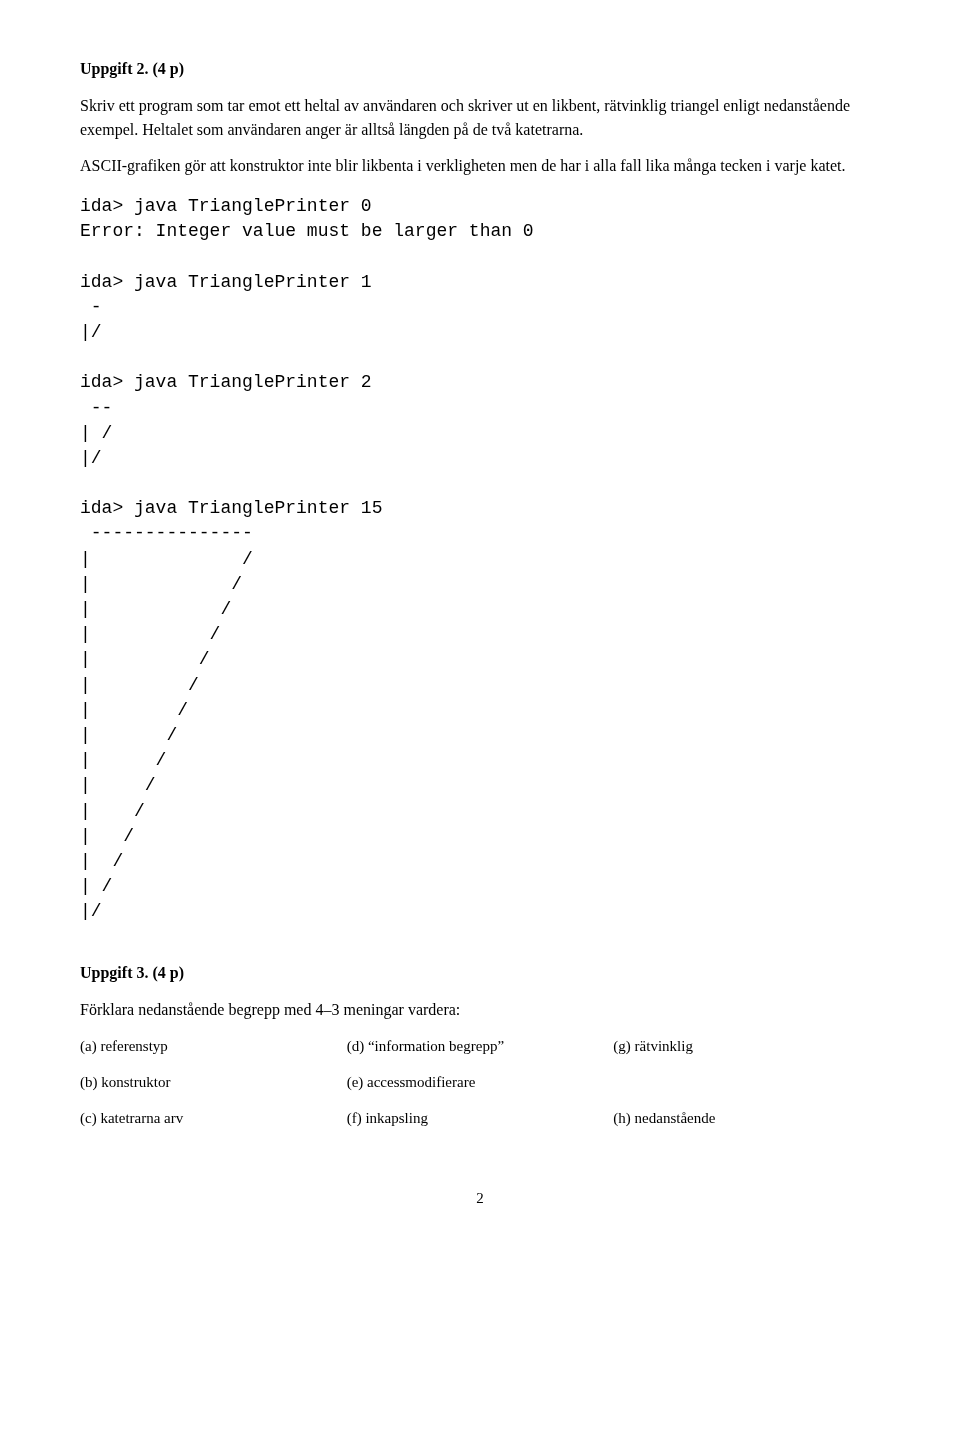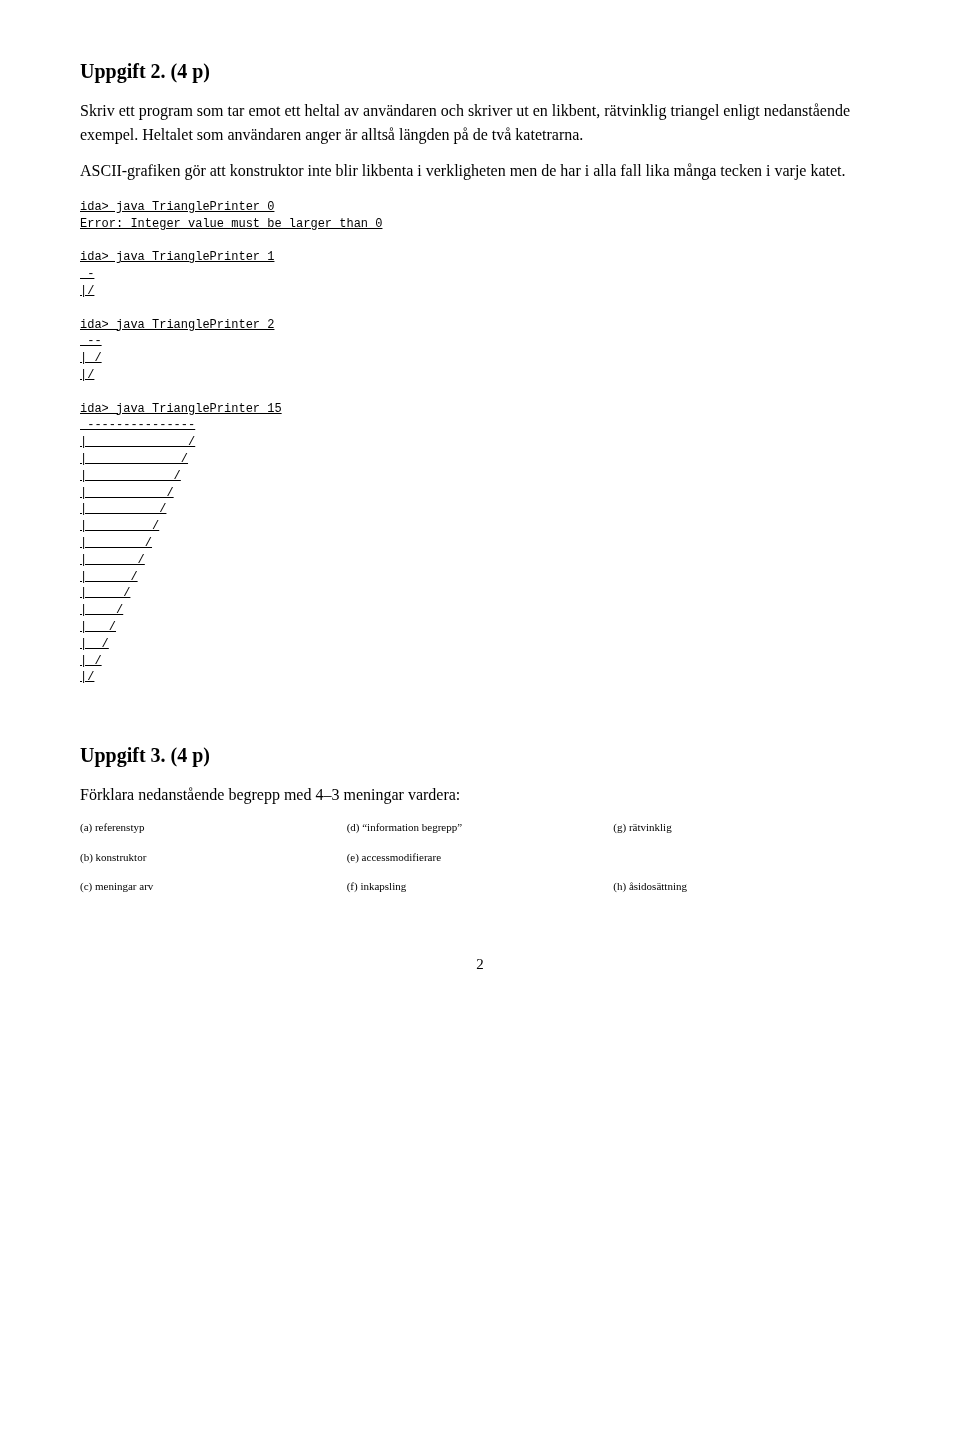"Uppgift 2. (4 p)" h2 { font-size: 20px -> 16px }
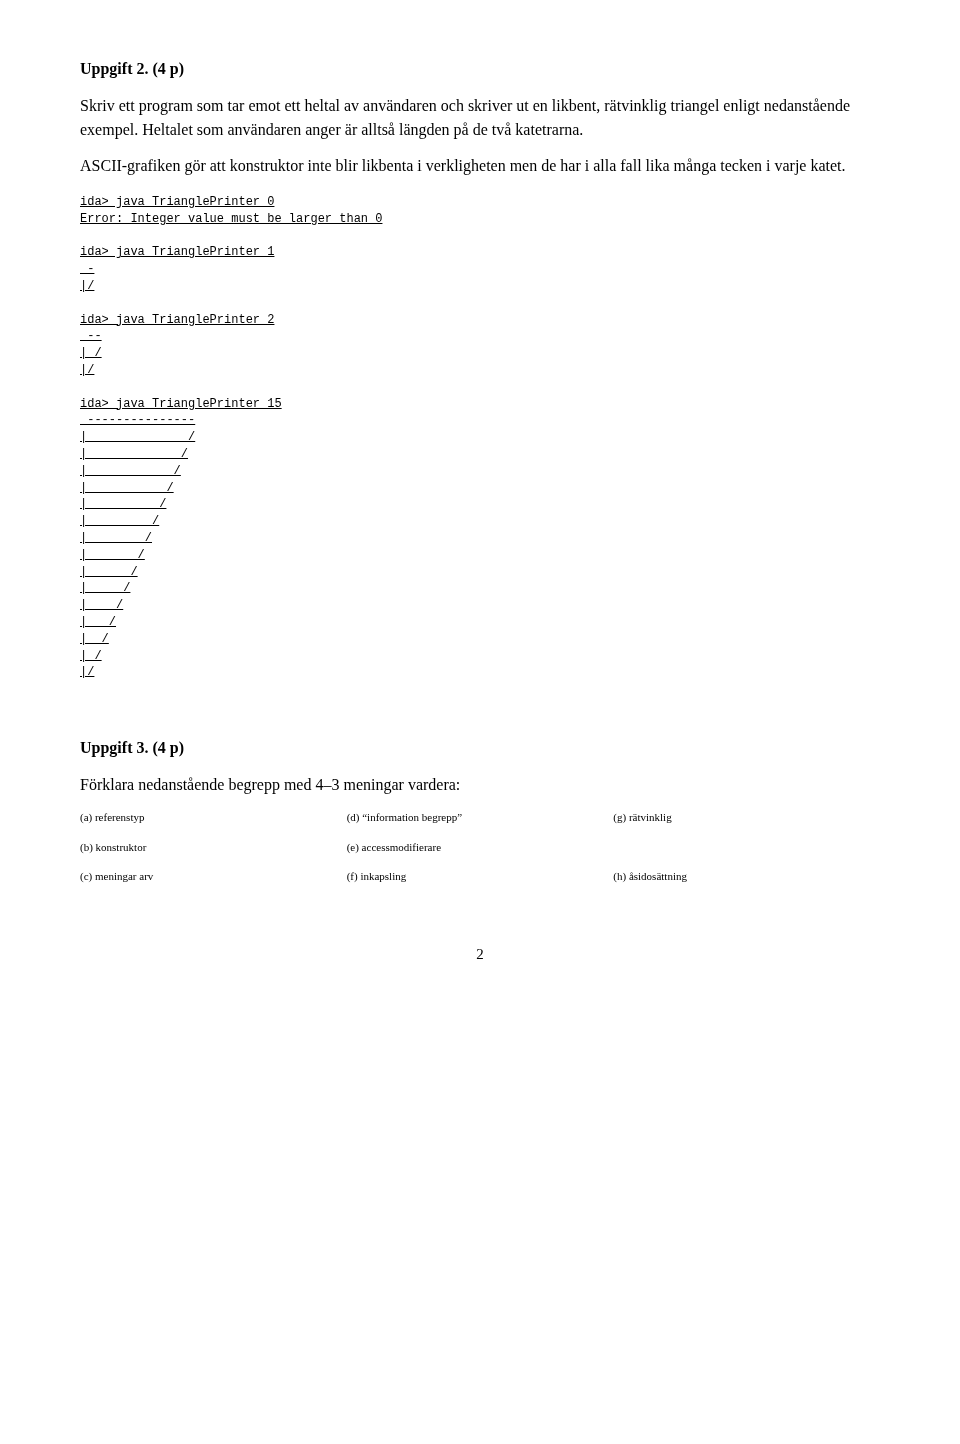"ida> java TrianglePrinter 0" .code-block { font-size: 12px -> 18px; text-decoration: underline -> none }
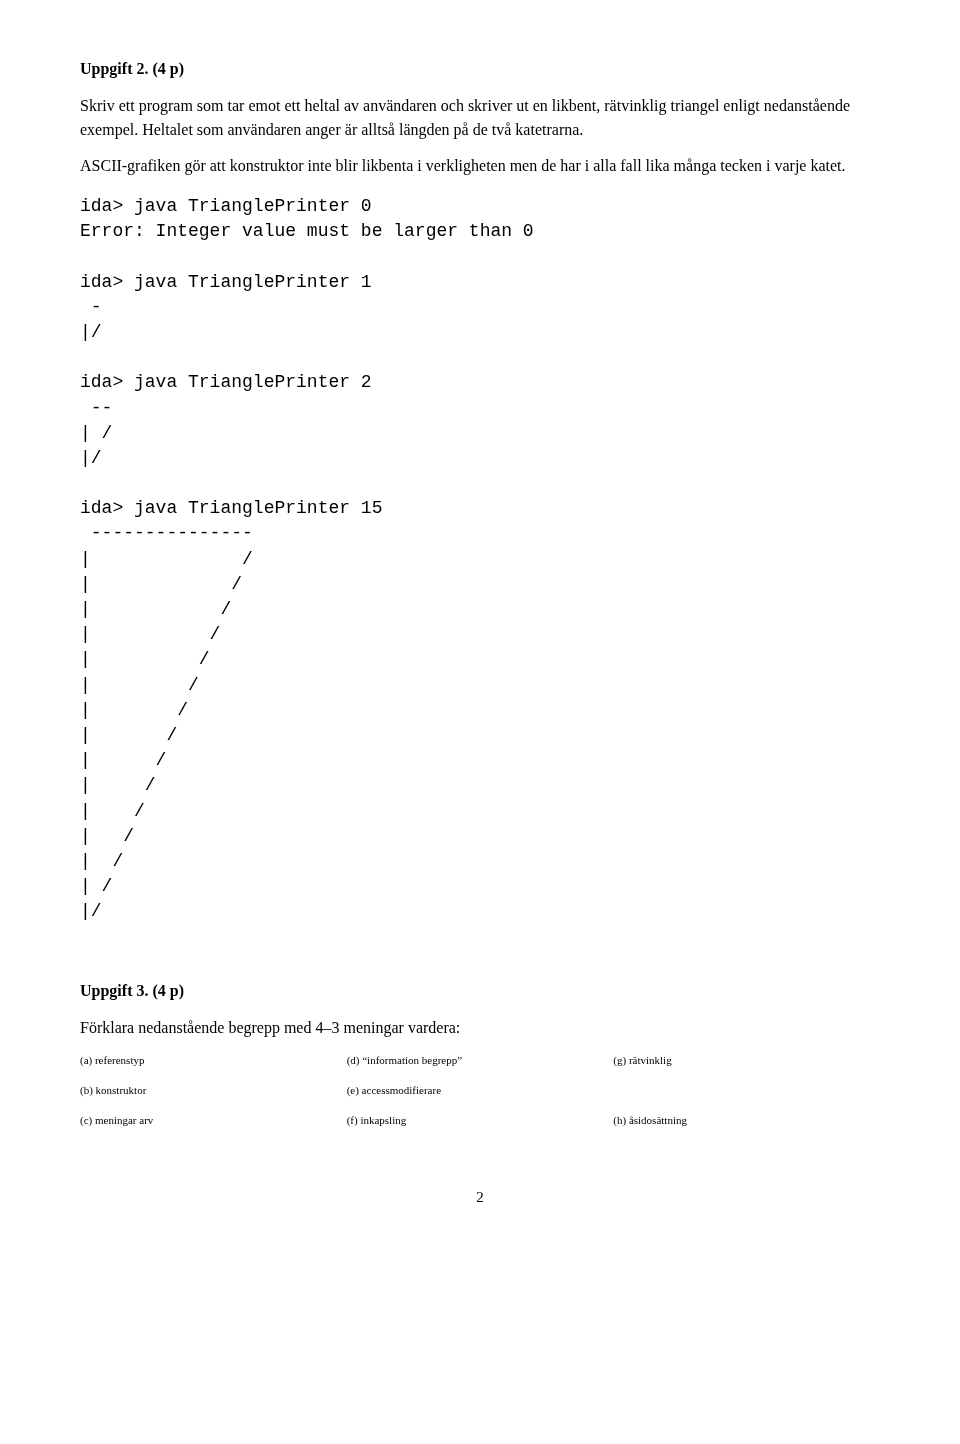"Uppgift 3. (4 p)" .section-gap { margin-top: 58px -> 40px }
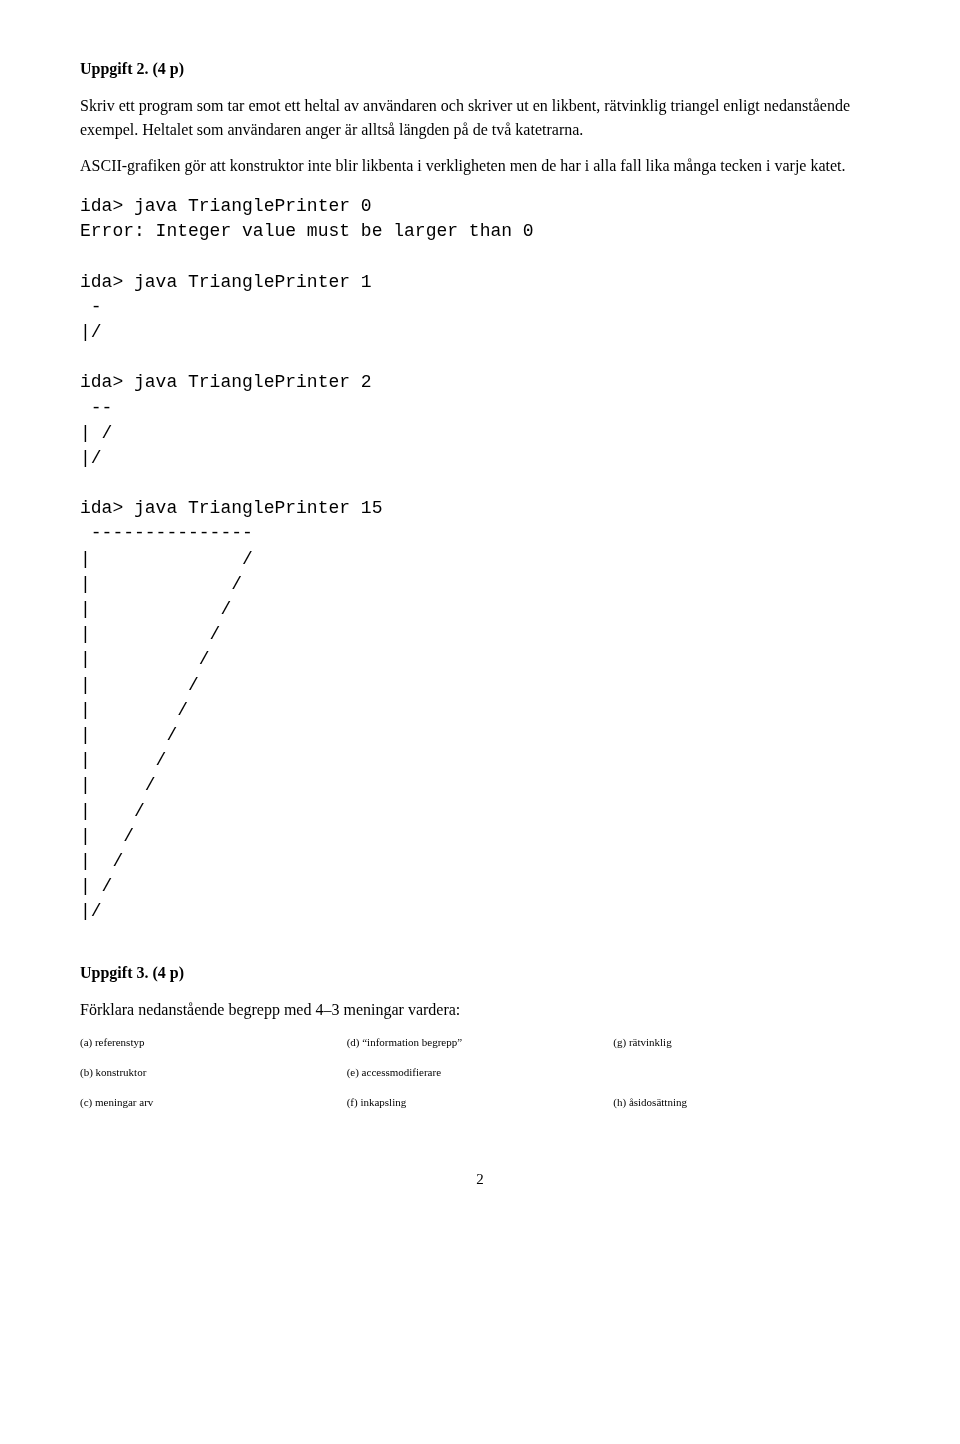"(a) referenstyp" .term-item { font-size: 11px -> 15px }
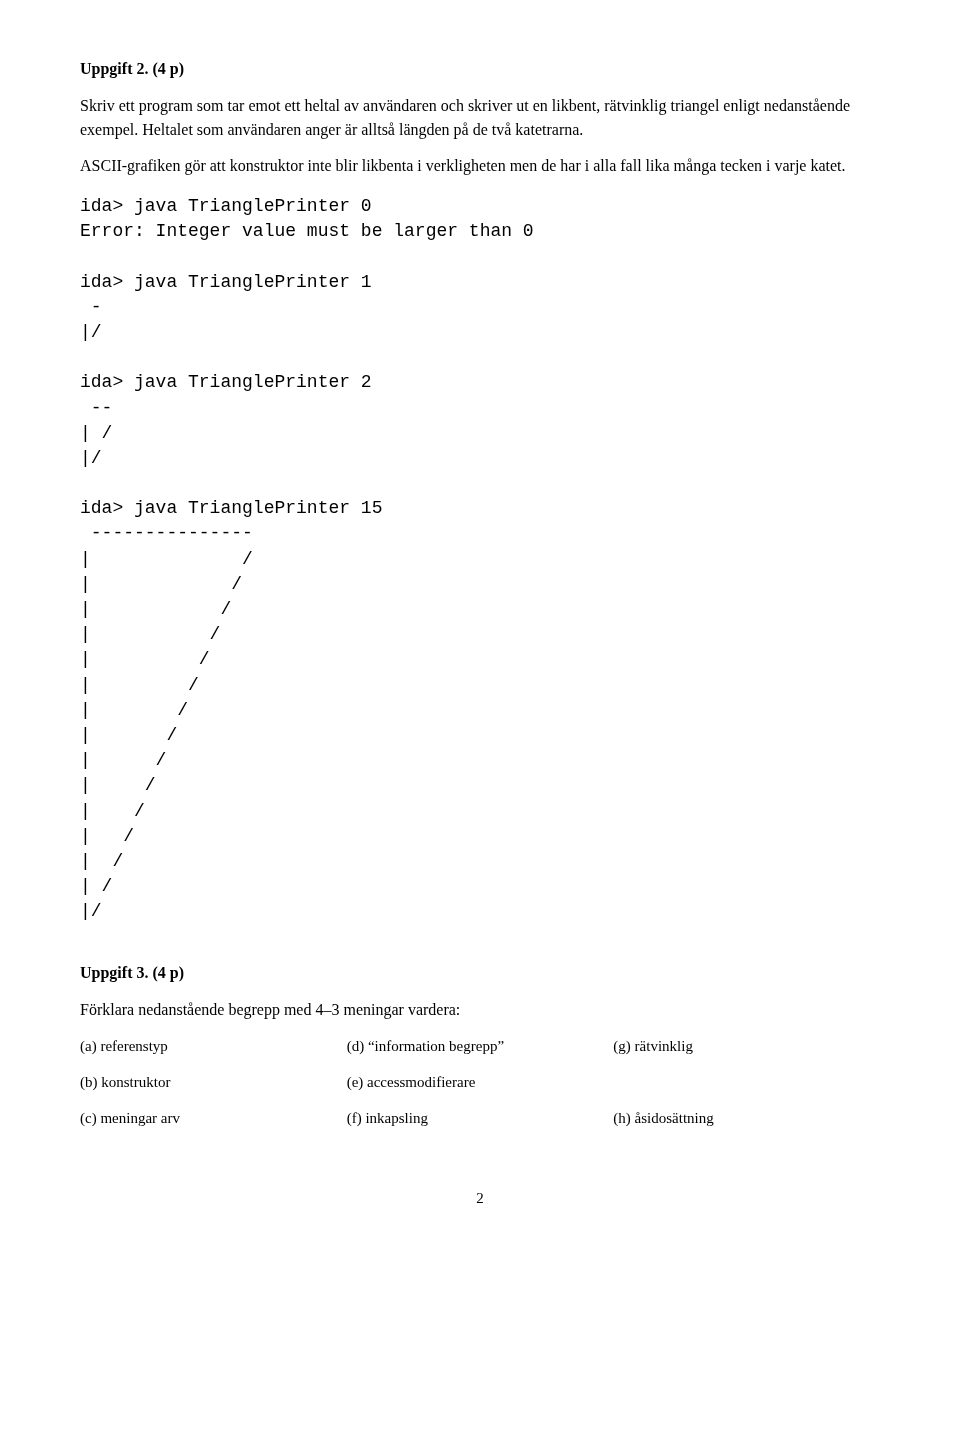"(c) meningar arv" div.term-item { text: meningar -> katetrarna }
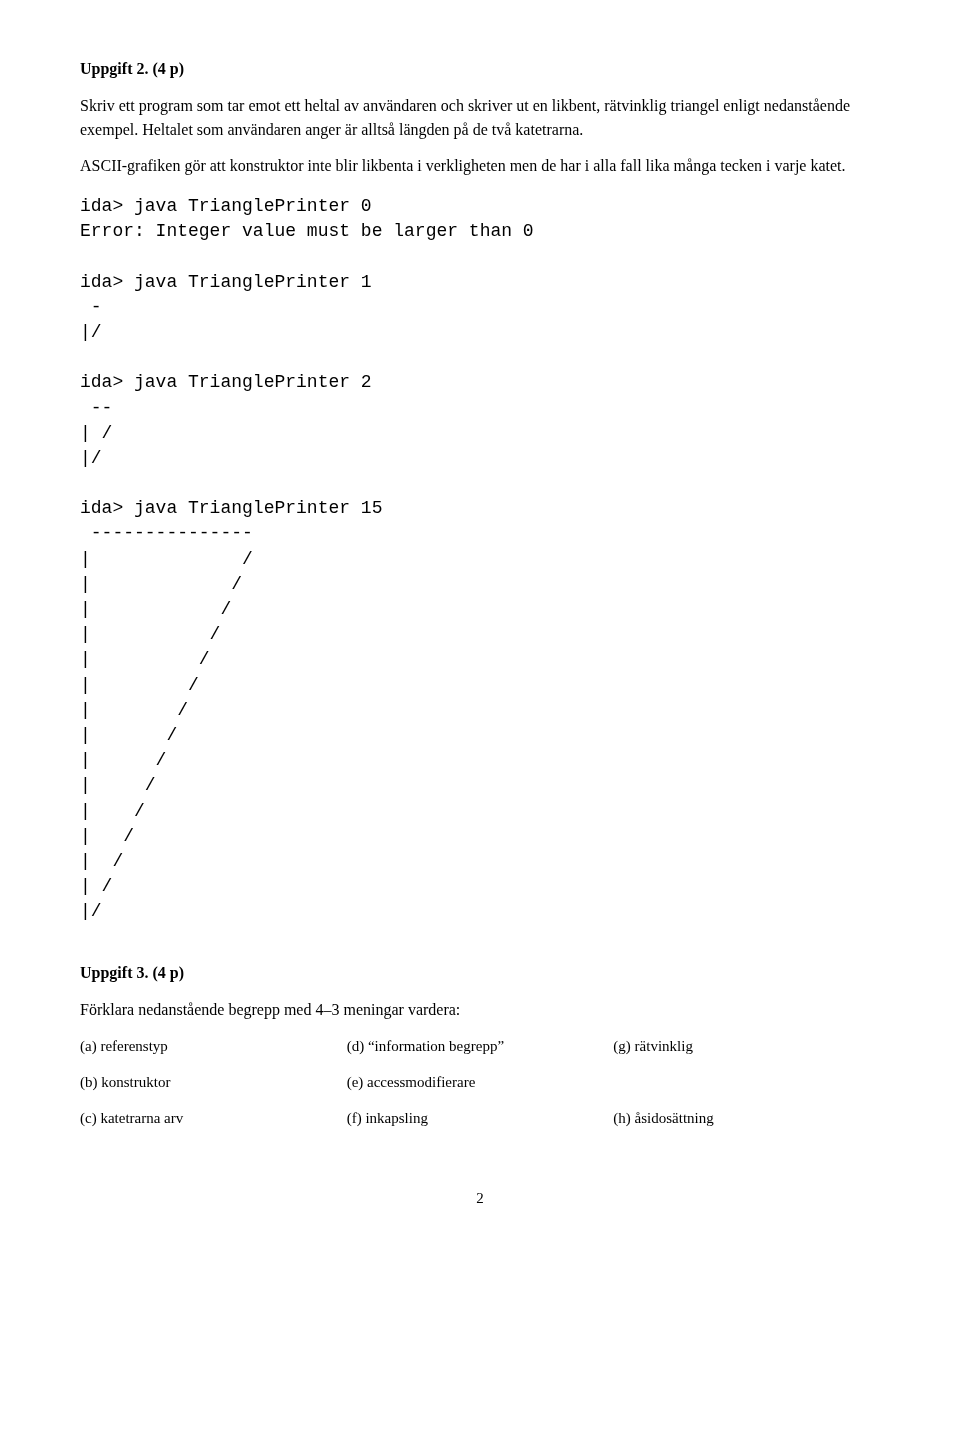"(h) åsidosättning" div.term-item { text: åsidosättning -> nedanstående }
